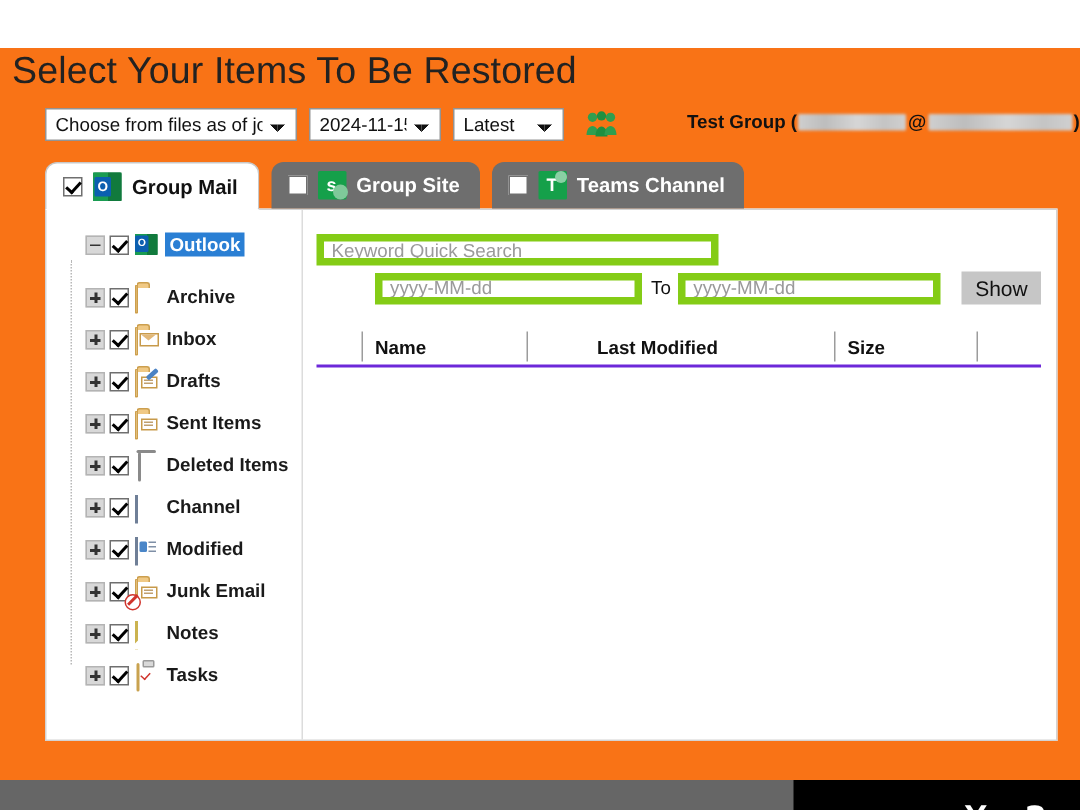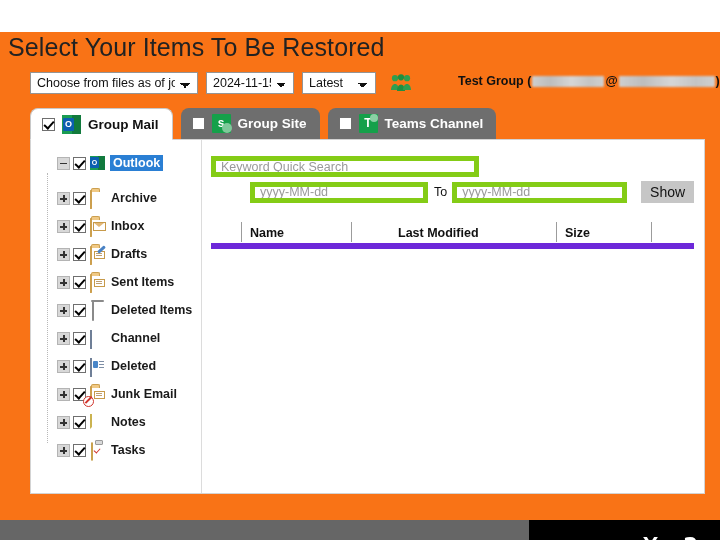"Name" .thead { align-items: center -> flex-start; border-bottom: 6px solid #6d28d9 -> 2px solid #6d28d9 }
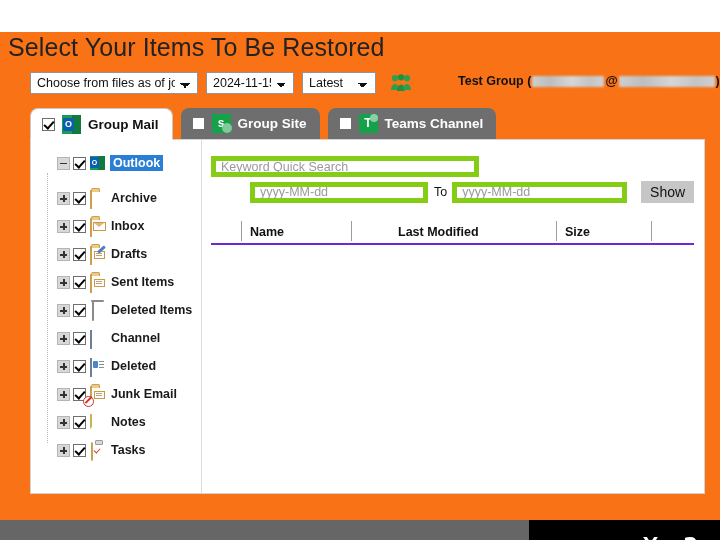"Deleted" span.tlabel { text: Deleted -> Modified }
